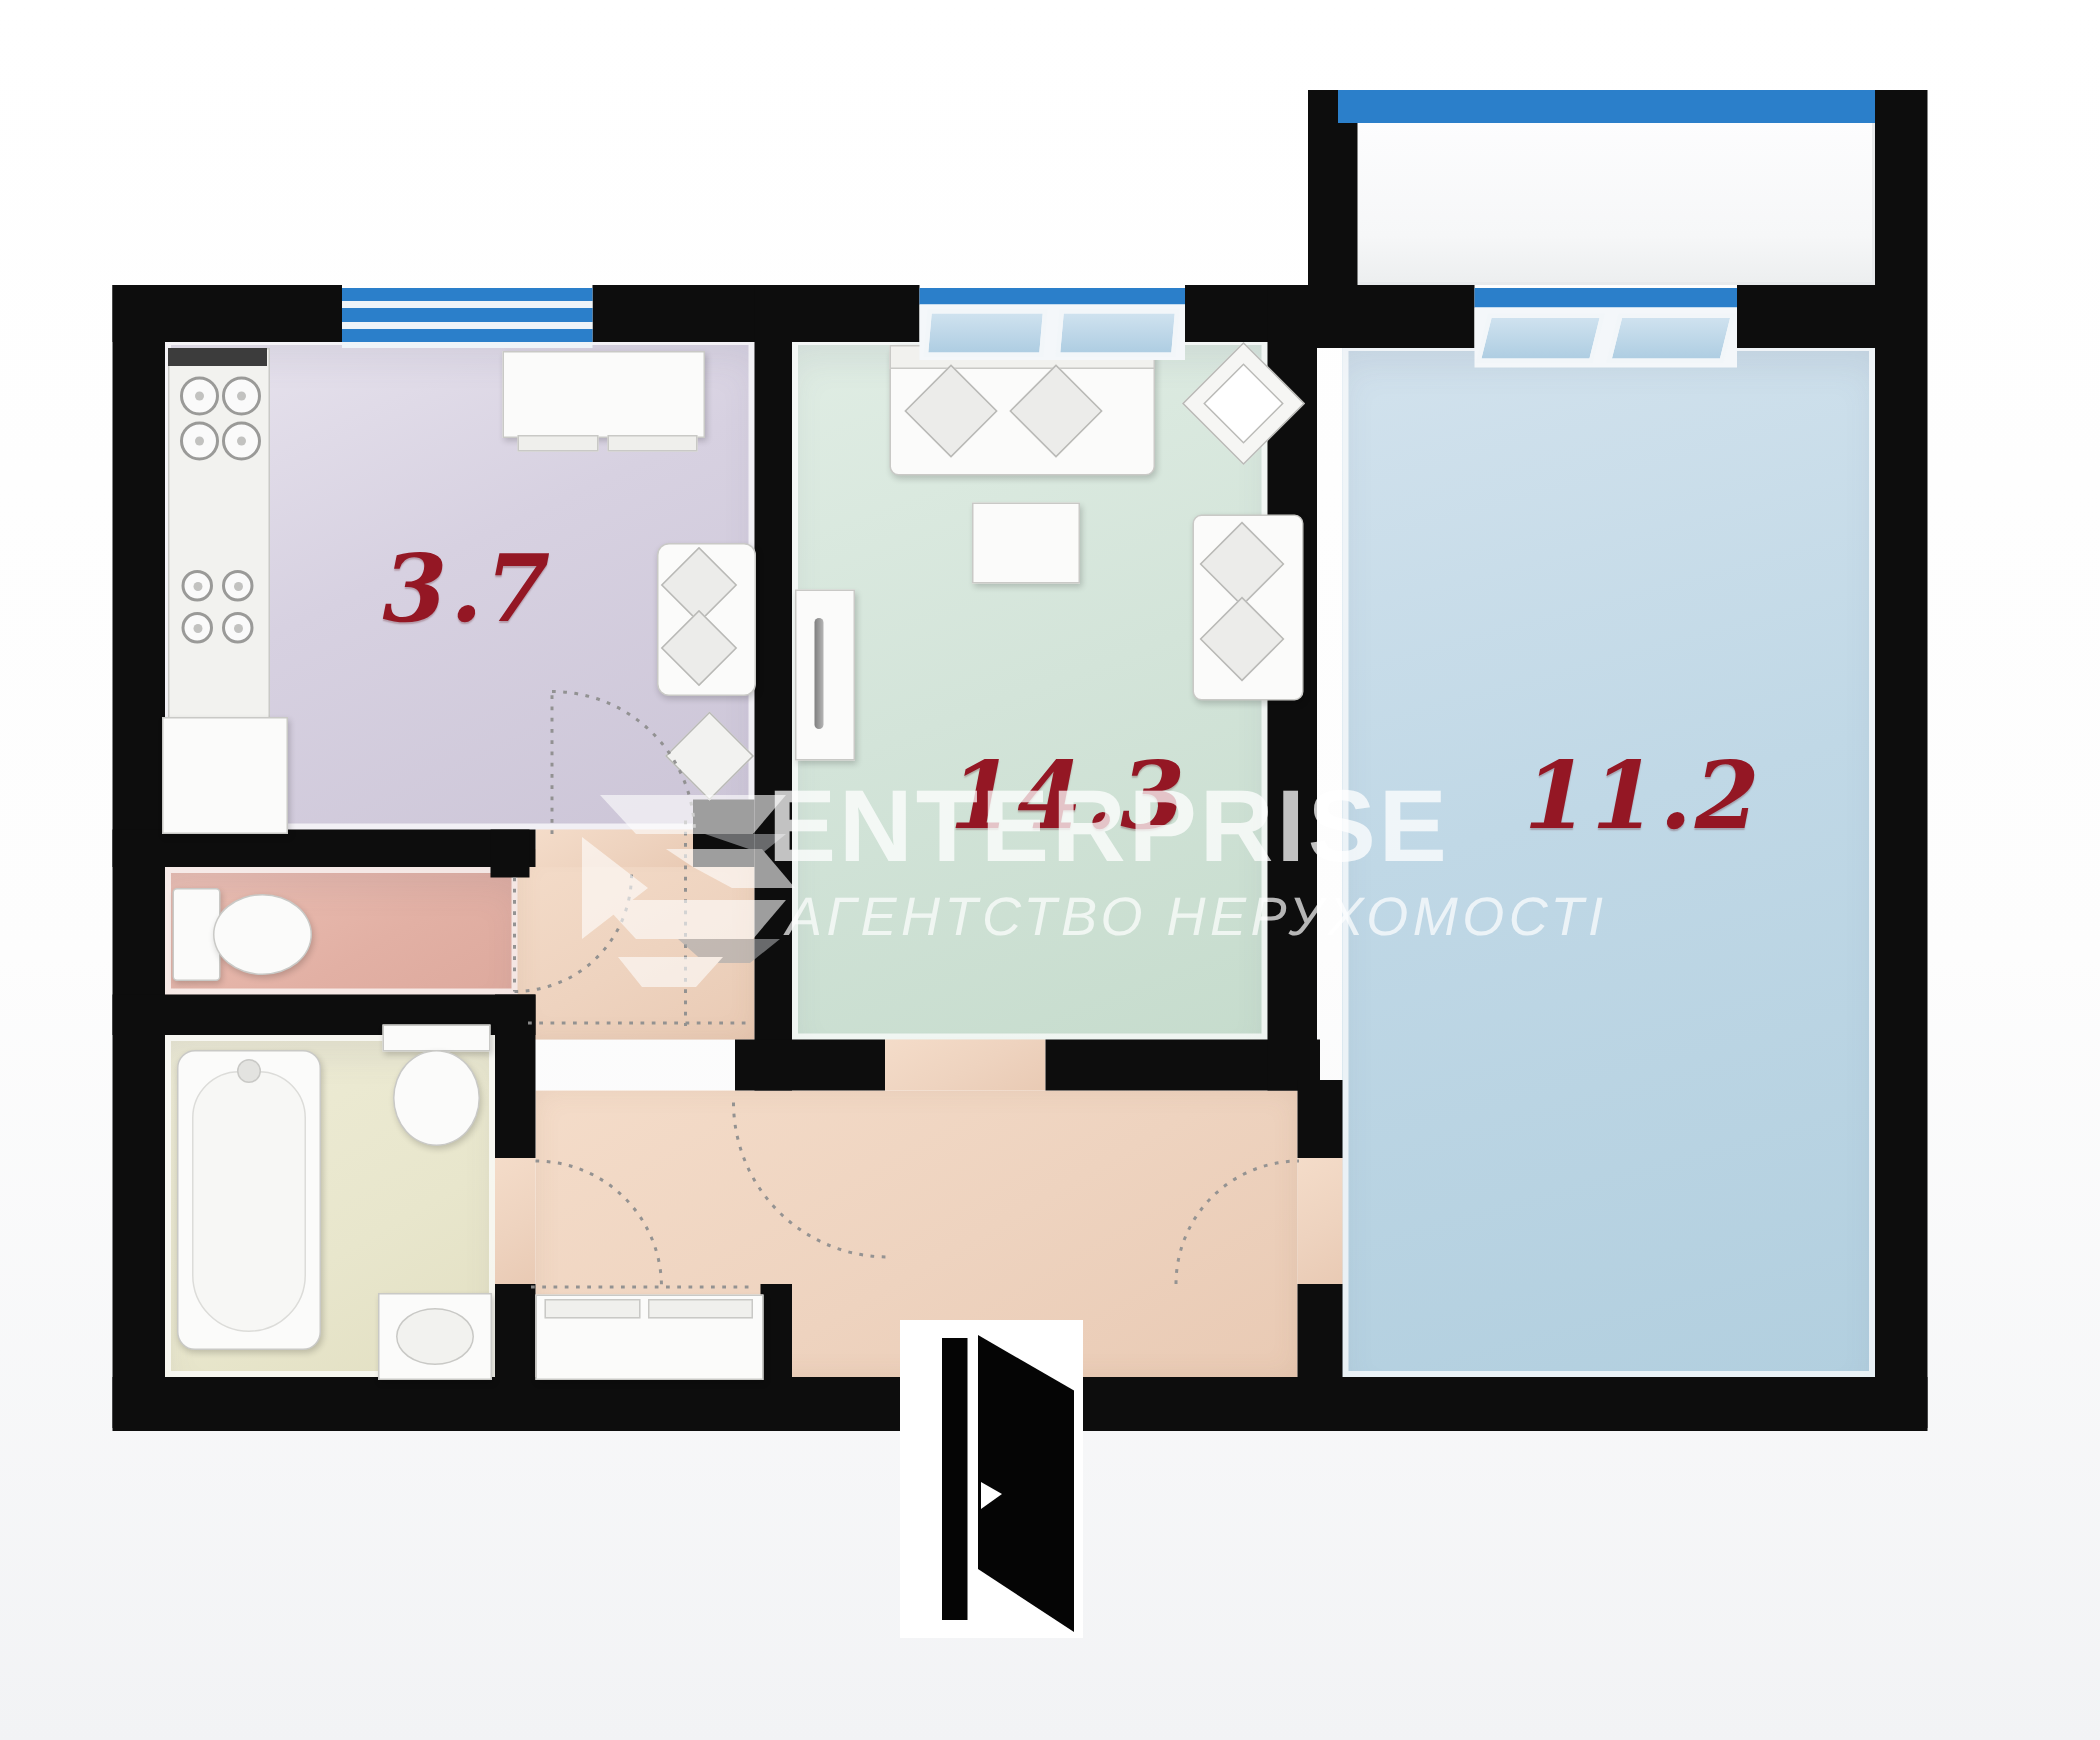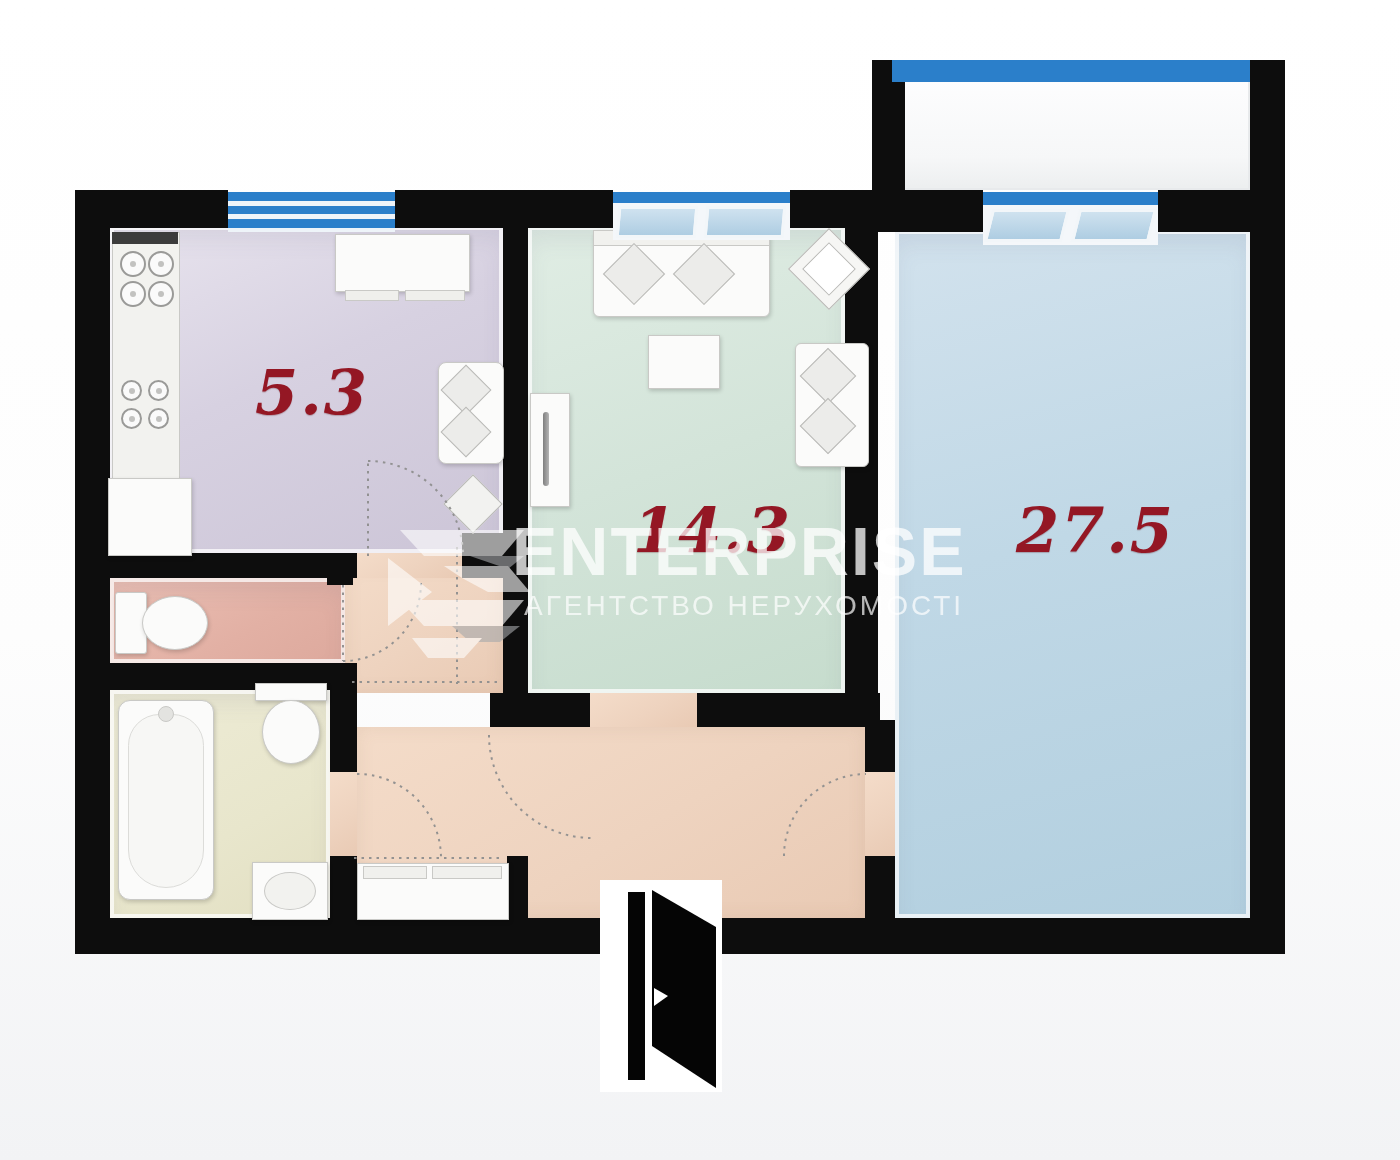"5.3" div.area-label { text: 5.3 -> 3.7 }
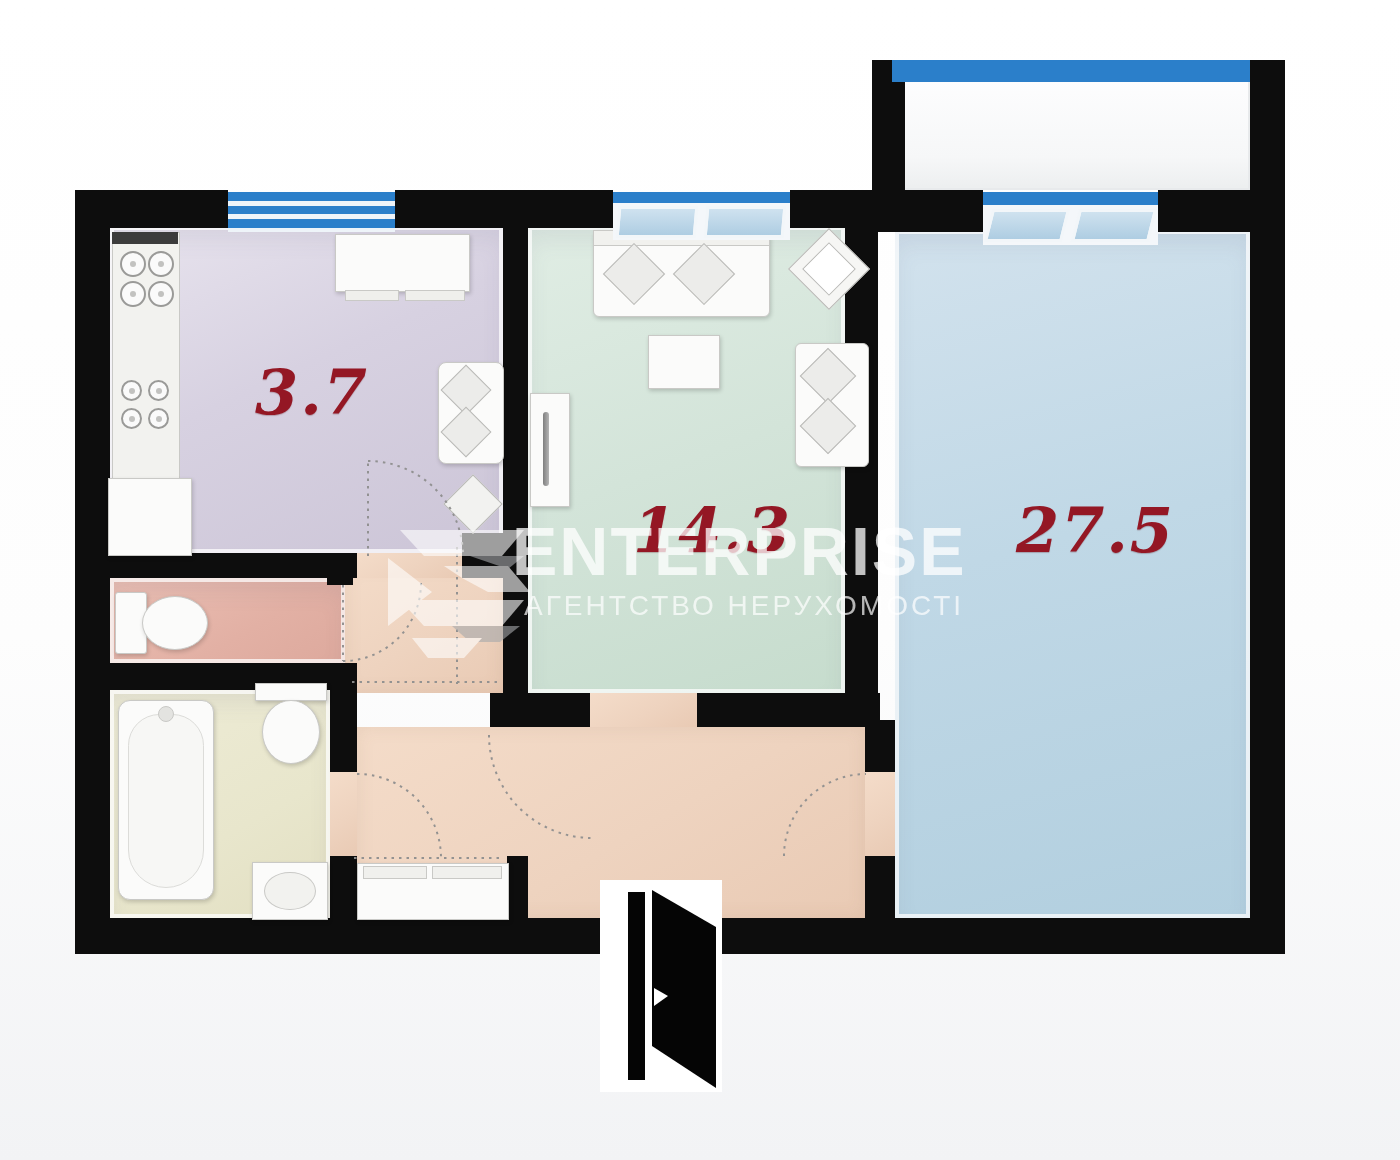"27.5" div.area-label { text: 27.5 -> 11.2 }
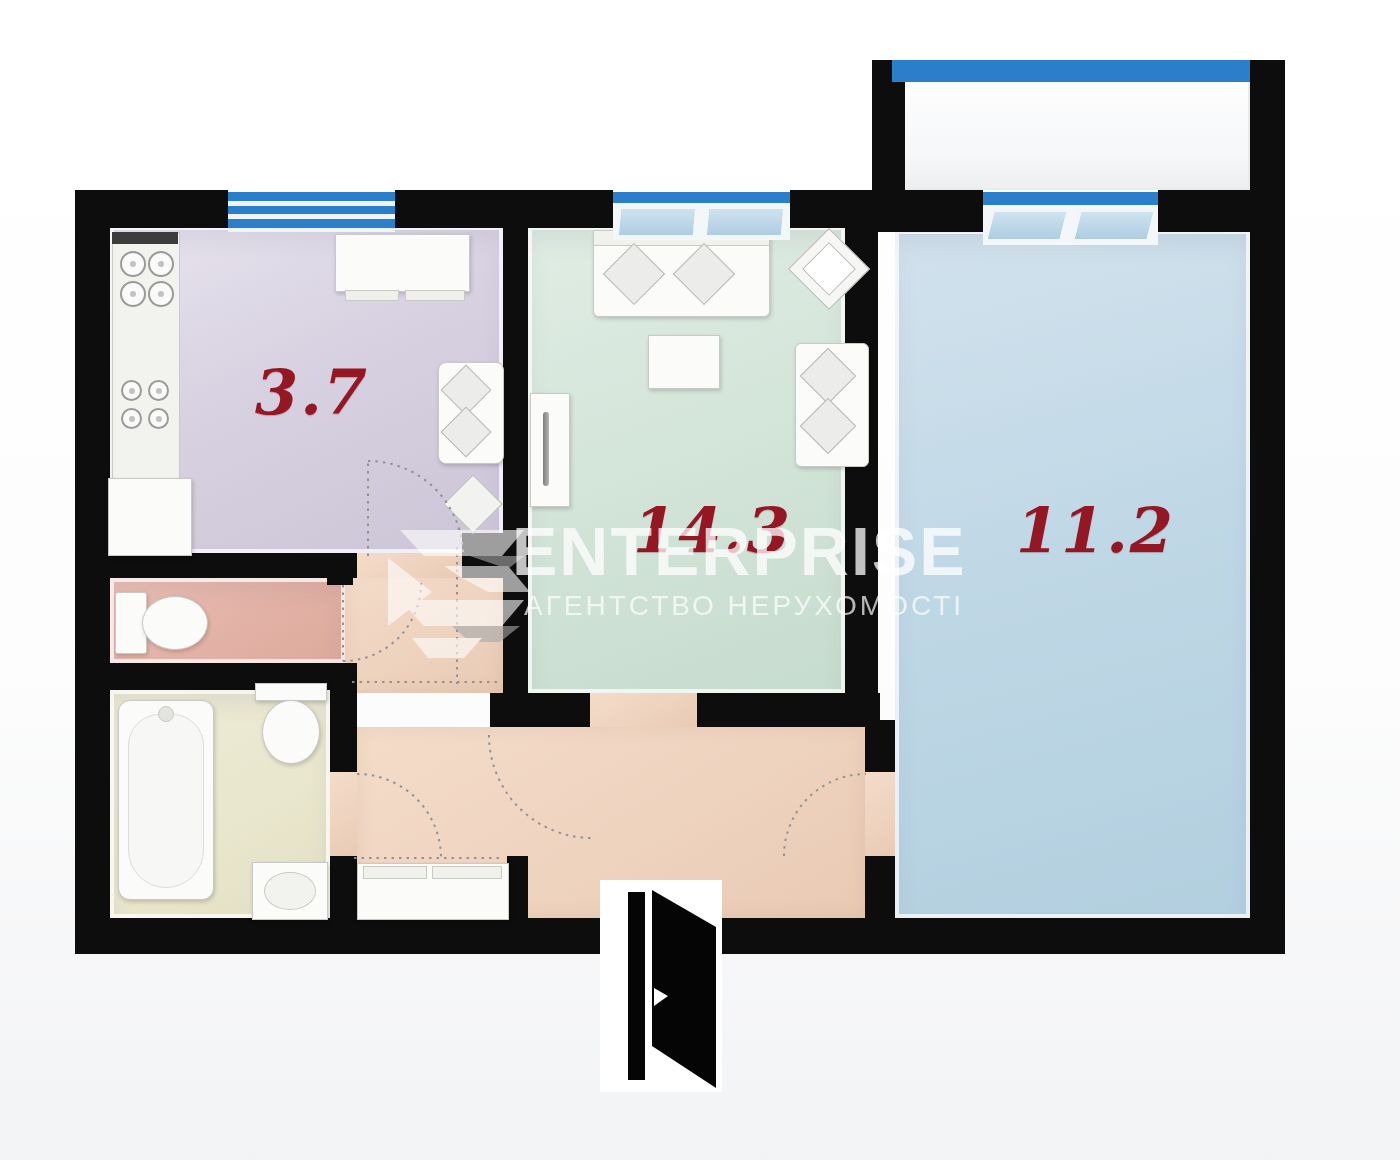"АГЕНТСТВО НЕРУХОМОСТІ" .wm-sub { font-size: 28px -> 36px; font-style: none -> italic }
